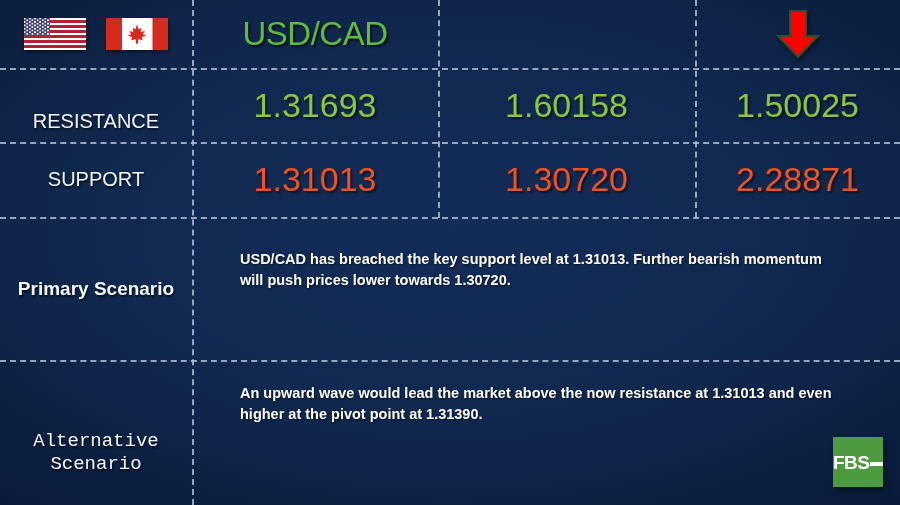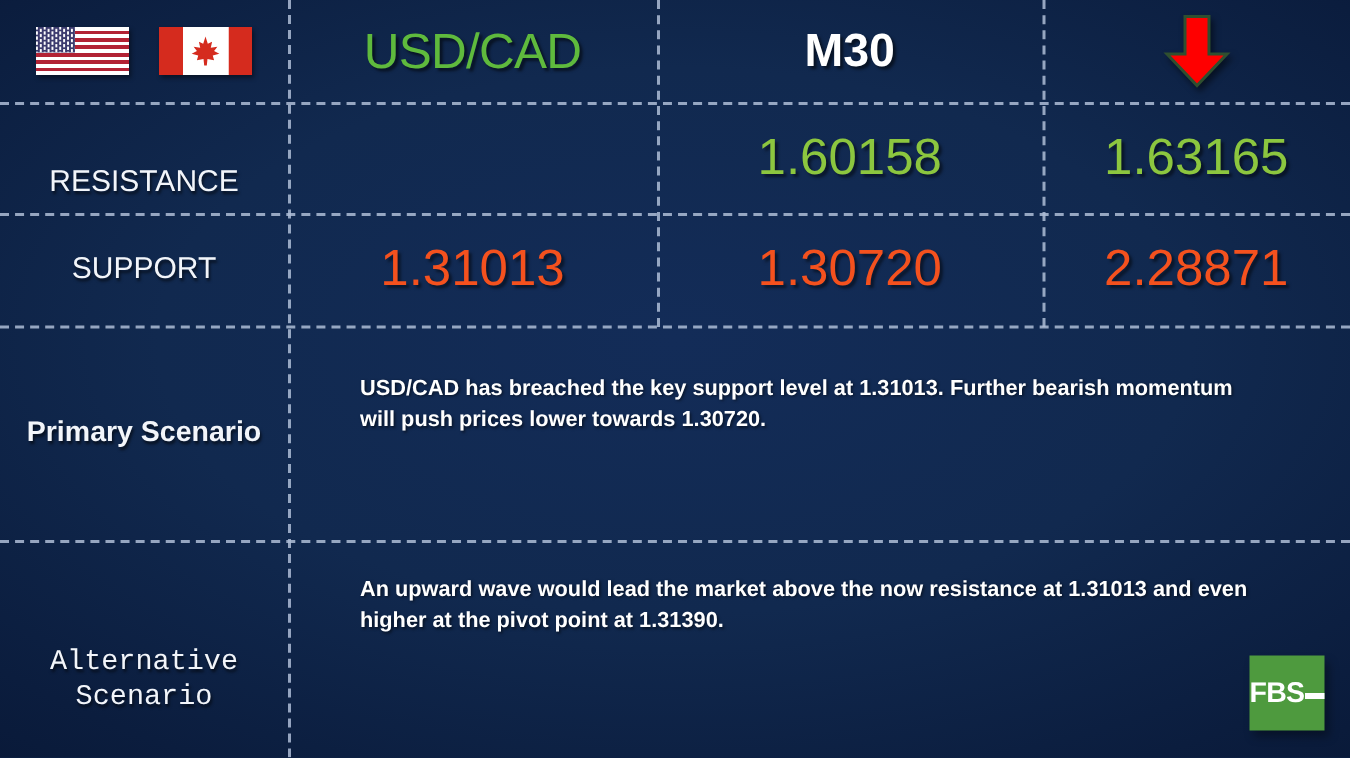"M30" div.header-cell { html: <div> <span>M30</span> </div> -> none }
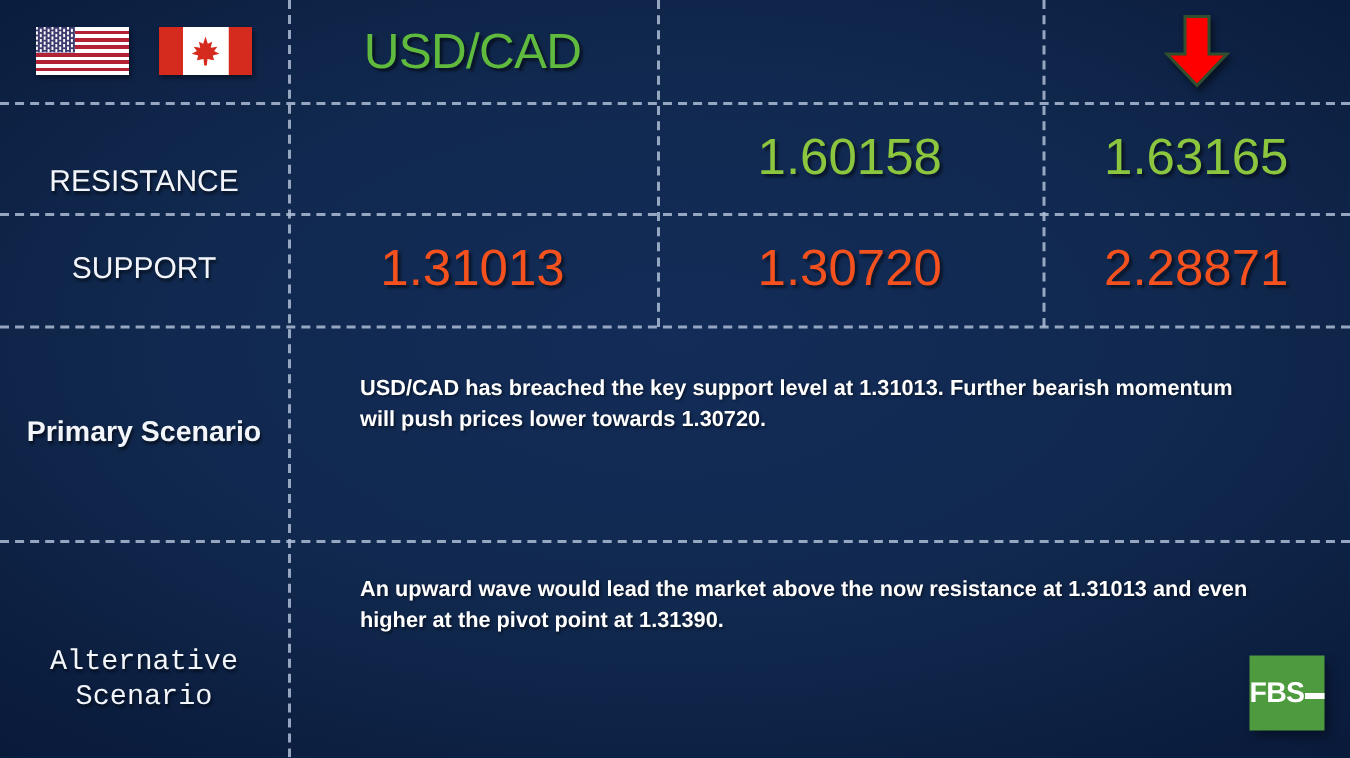"1.31693" div.val-cell { html: none -> <div> <span>1.31693</span> </div> }
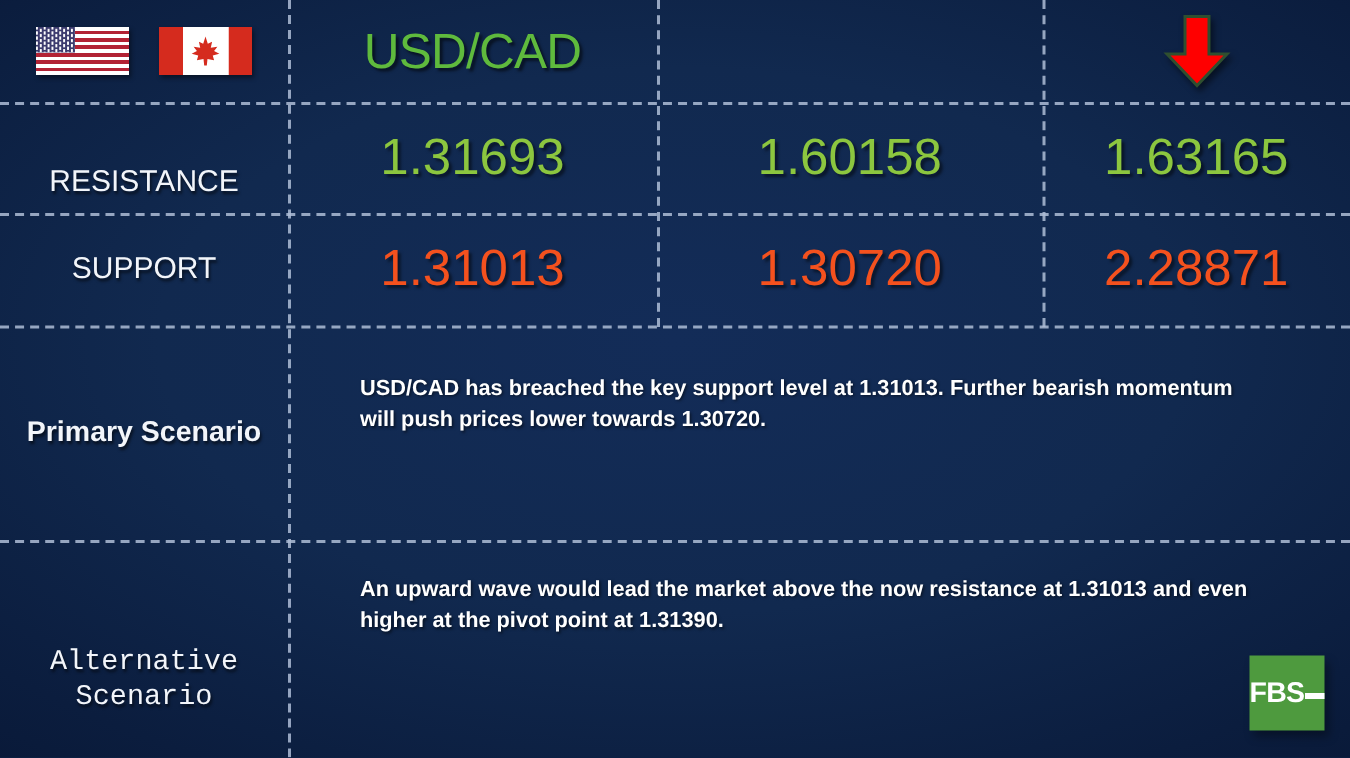"1.63165" span { text: 1.63165 -> 1.50025 }
